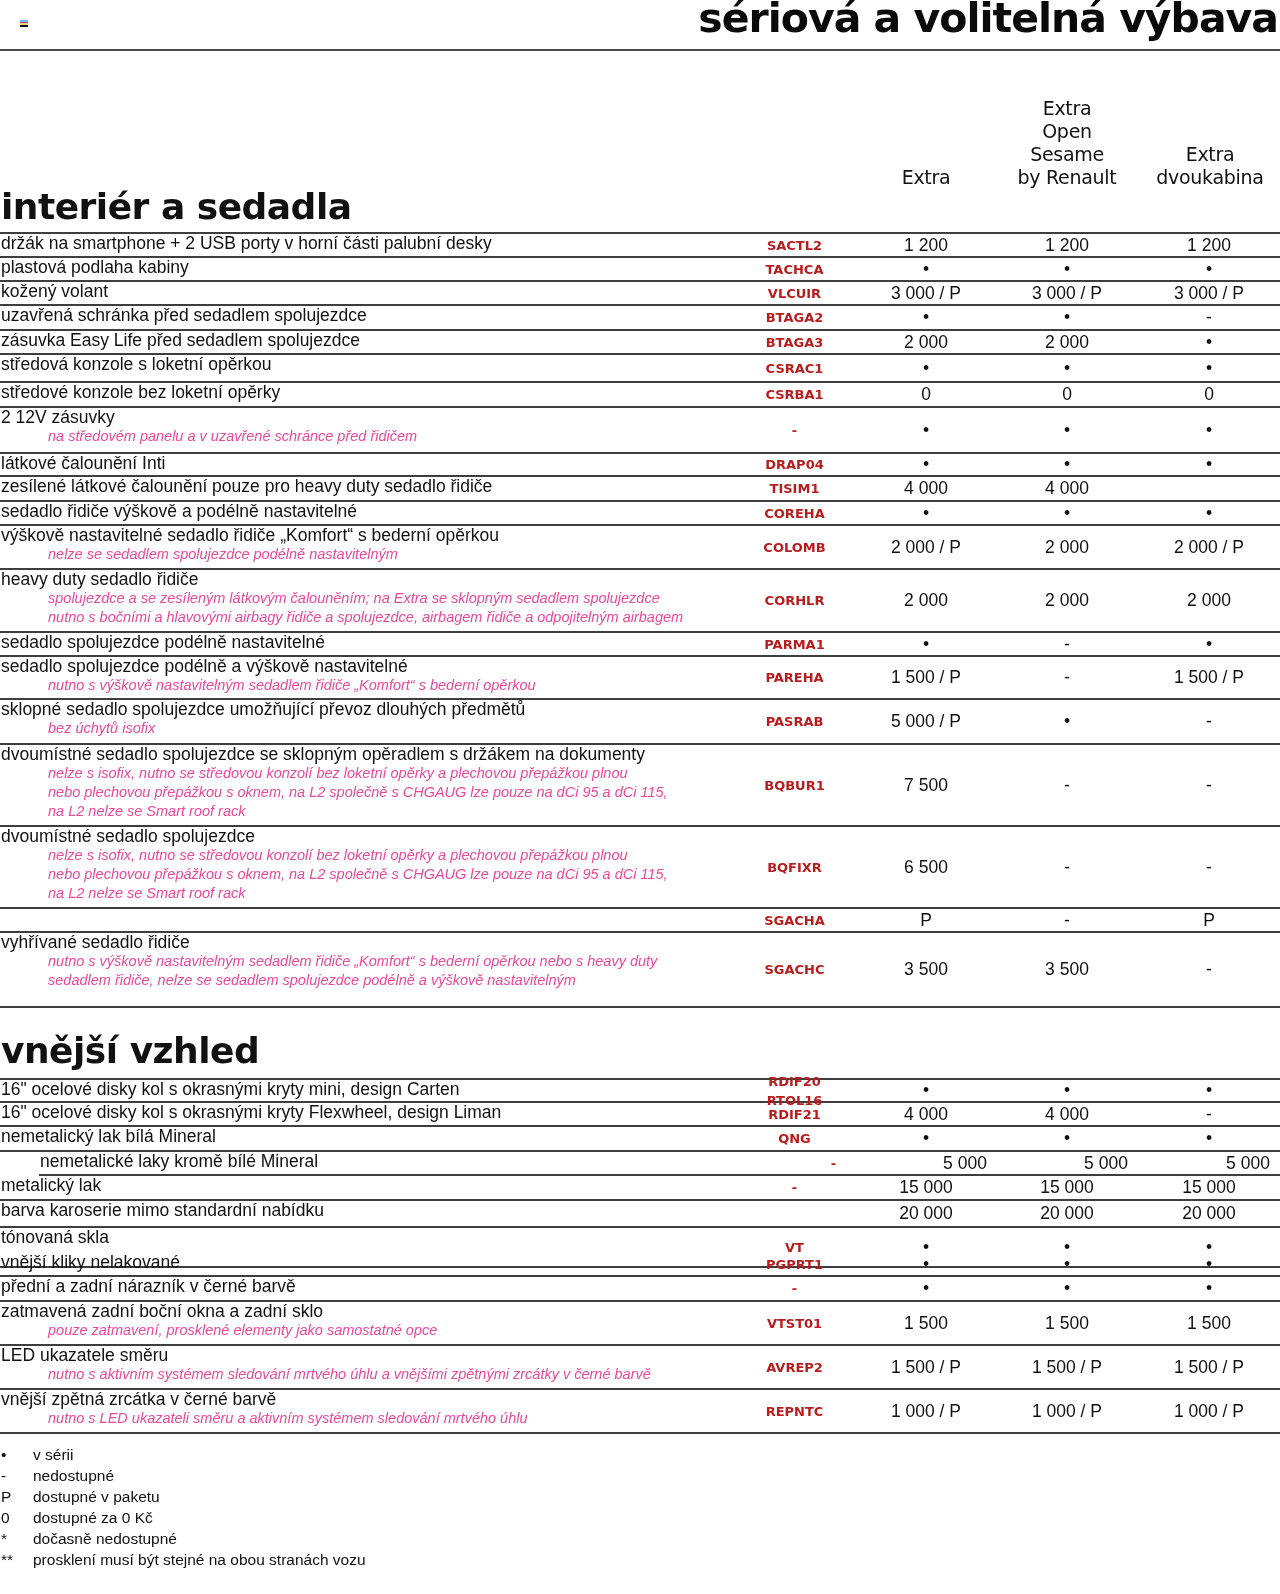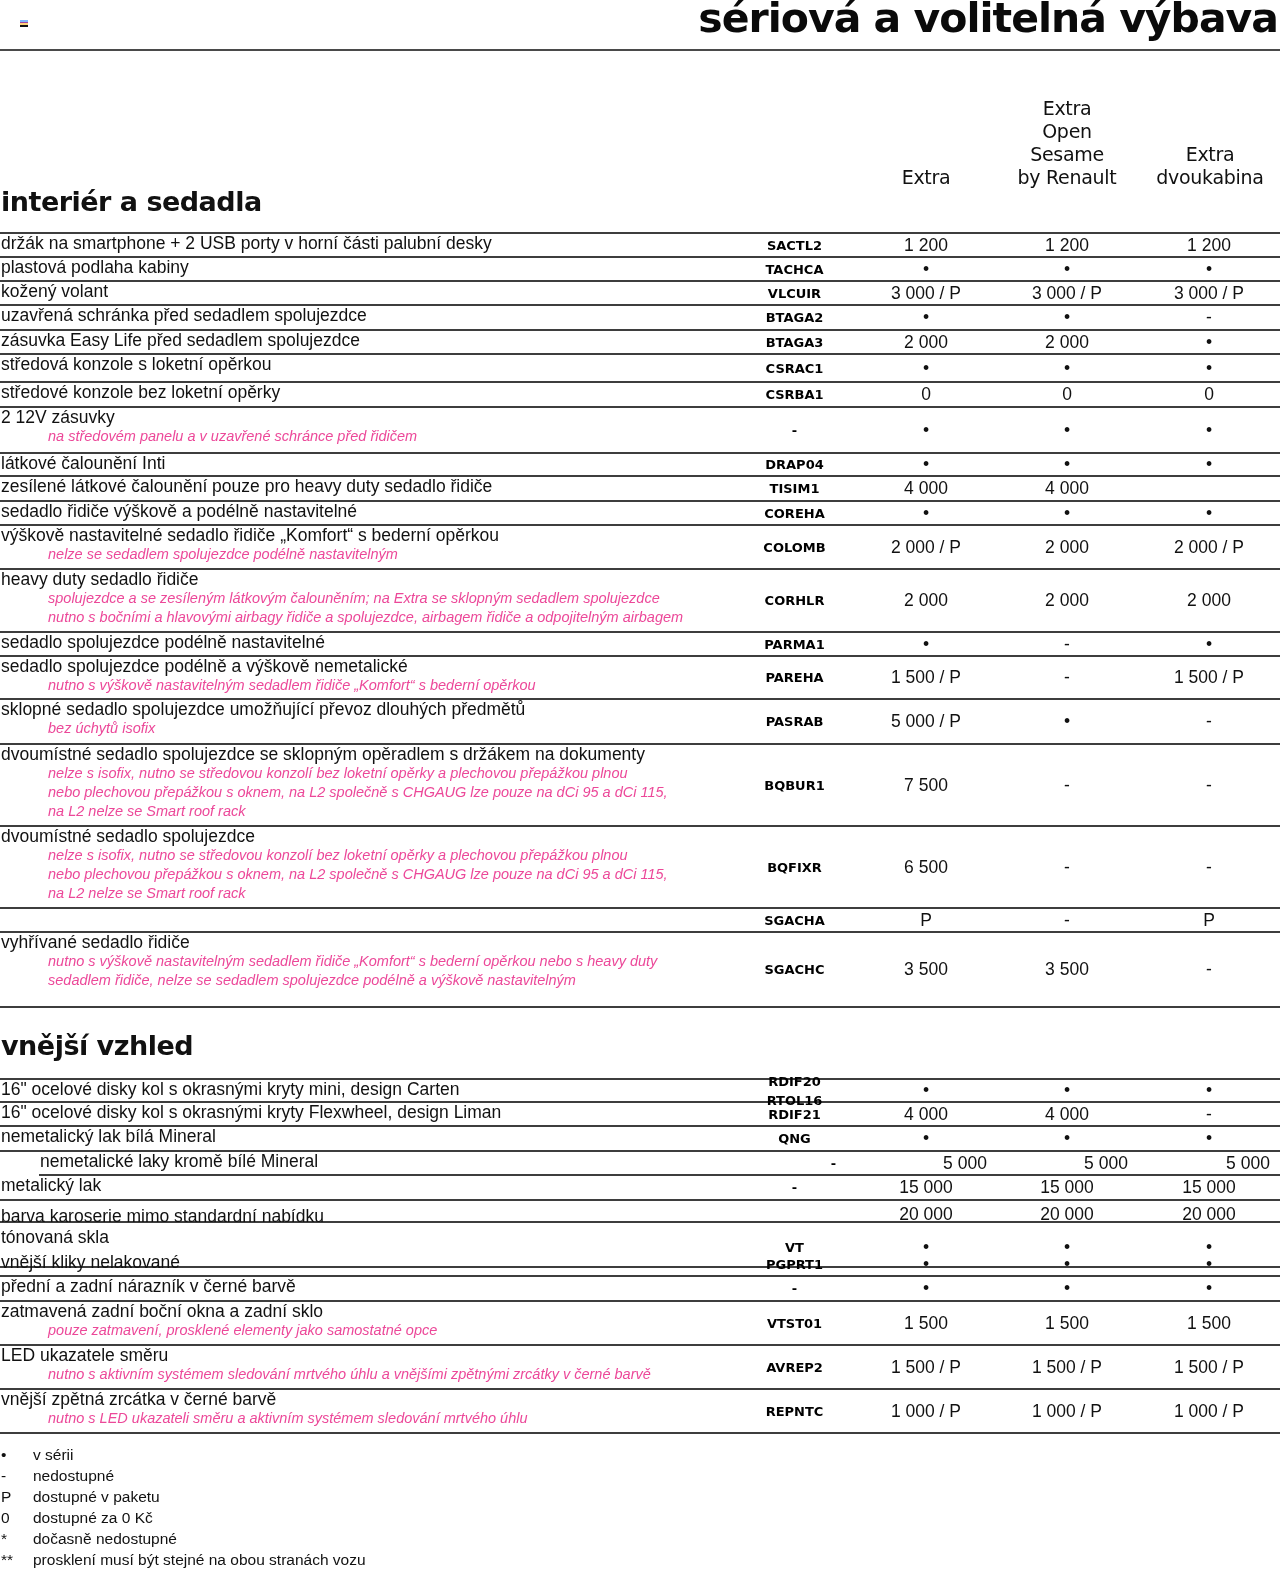"interiér a sedadla" .section-title { font-size: 27px -> 36px }
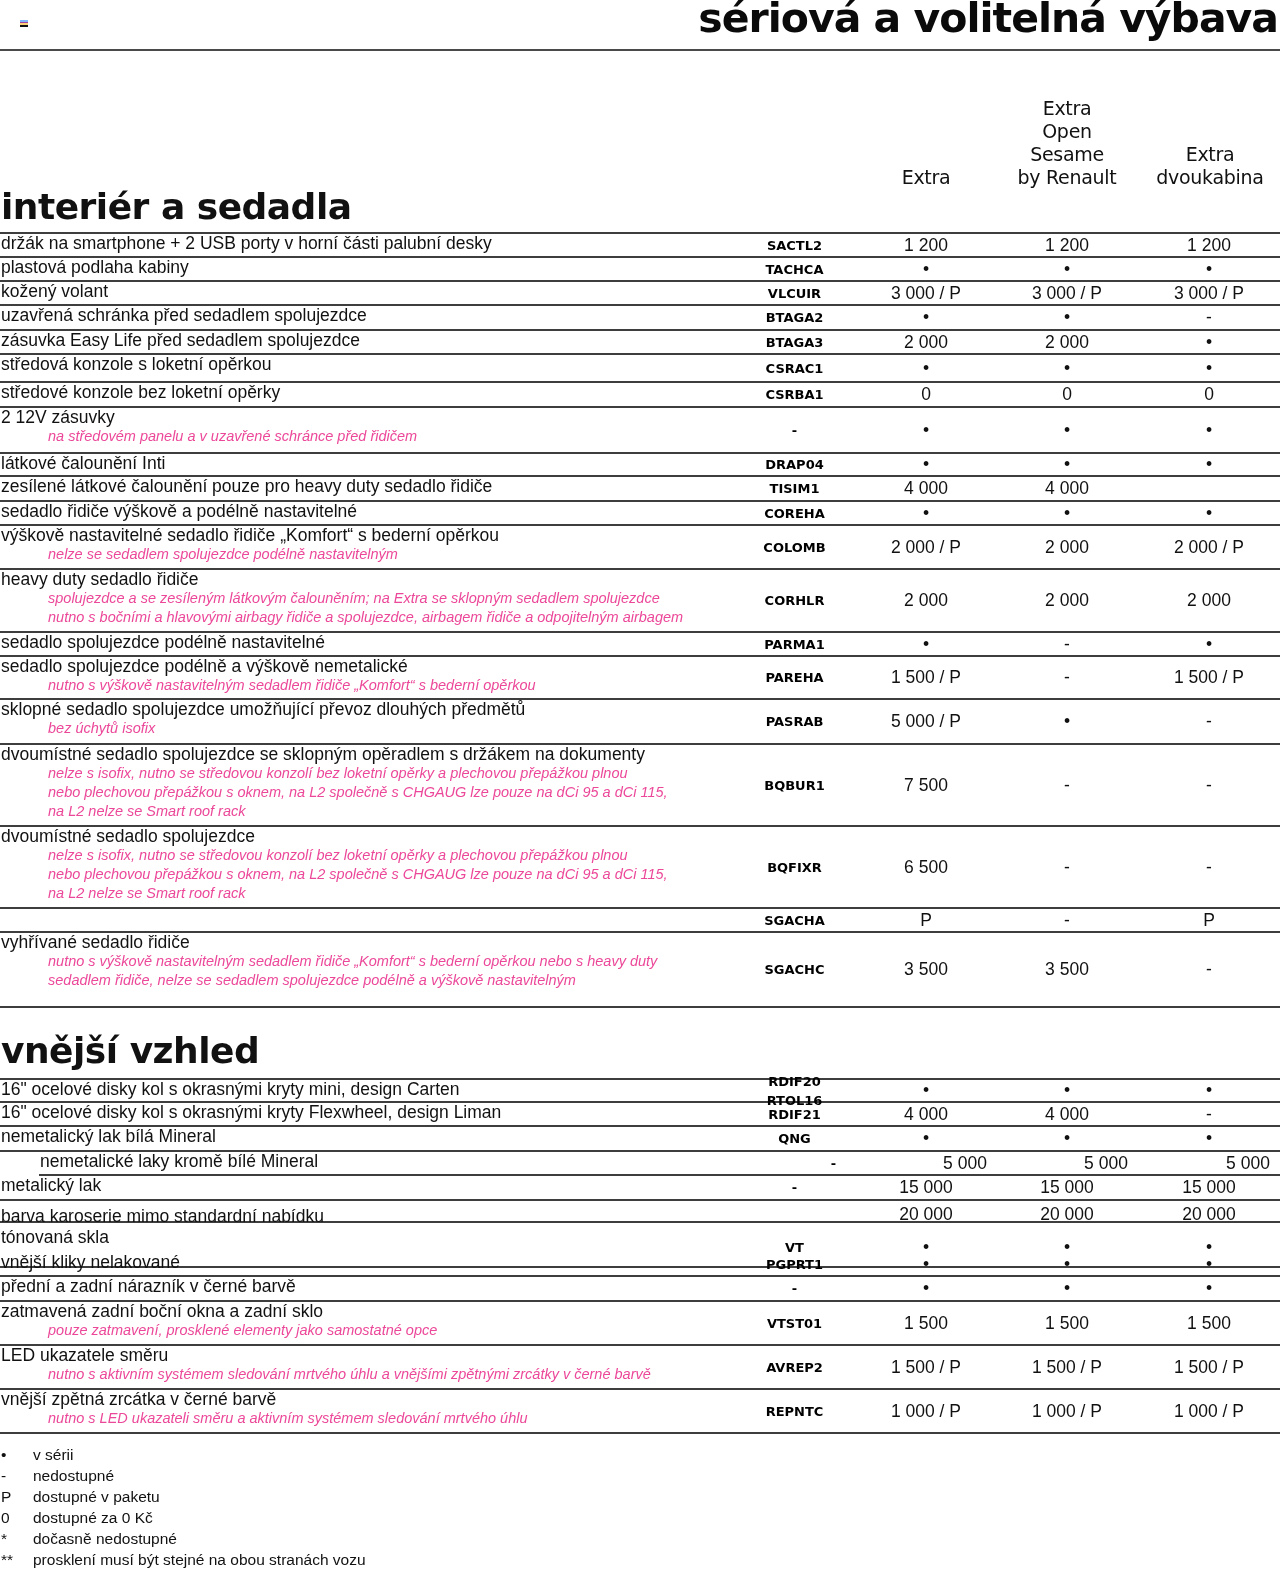"SACTL2" .row .code { color: #000000 -> #b91c1c }
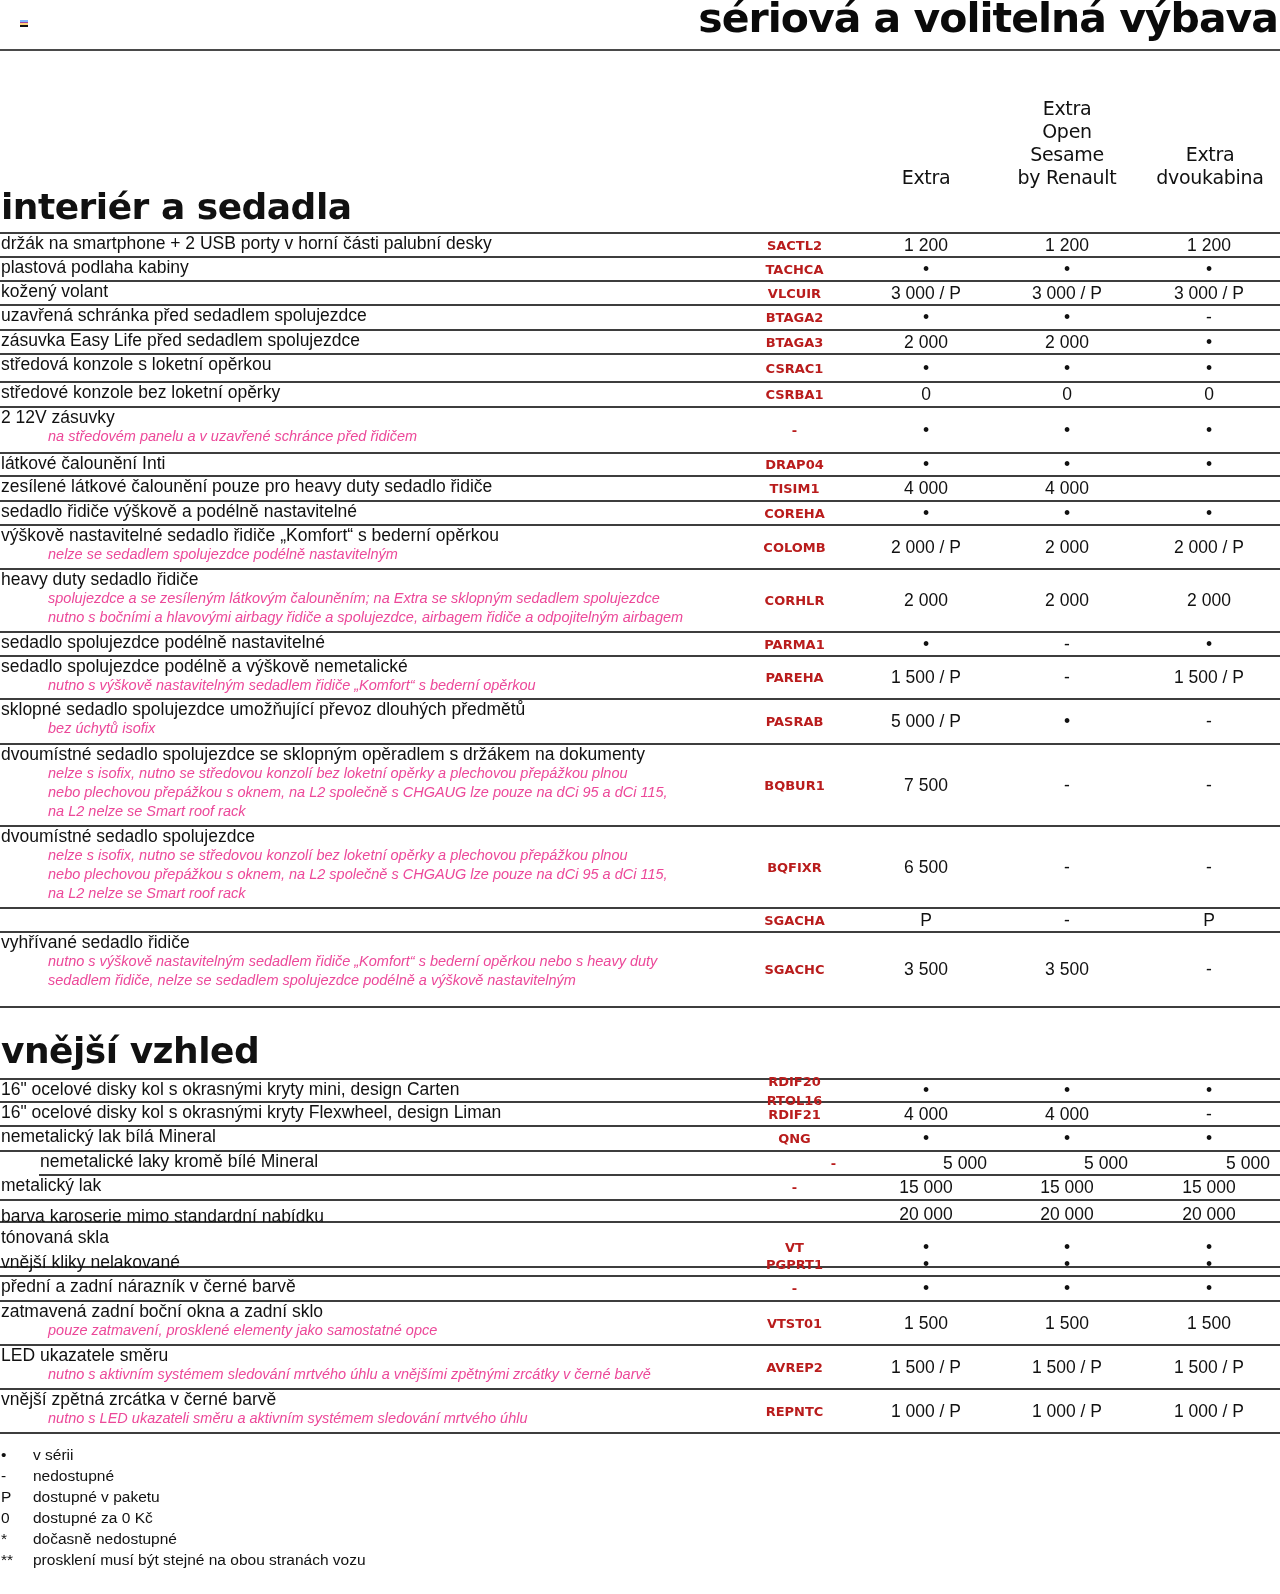"sedadlo spolujezdce podélně a výškově" span.main { text: nemetalické -> nastavitelné }
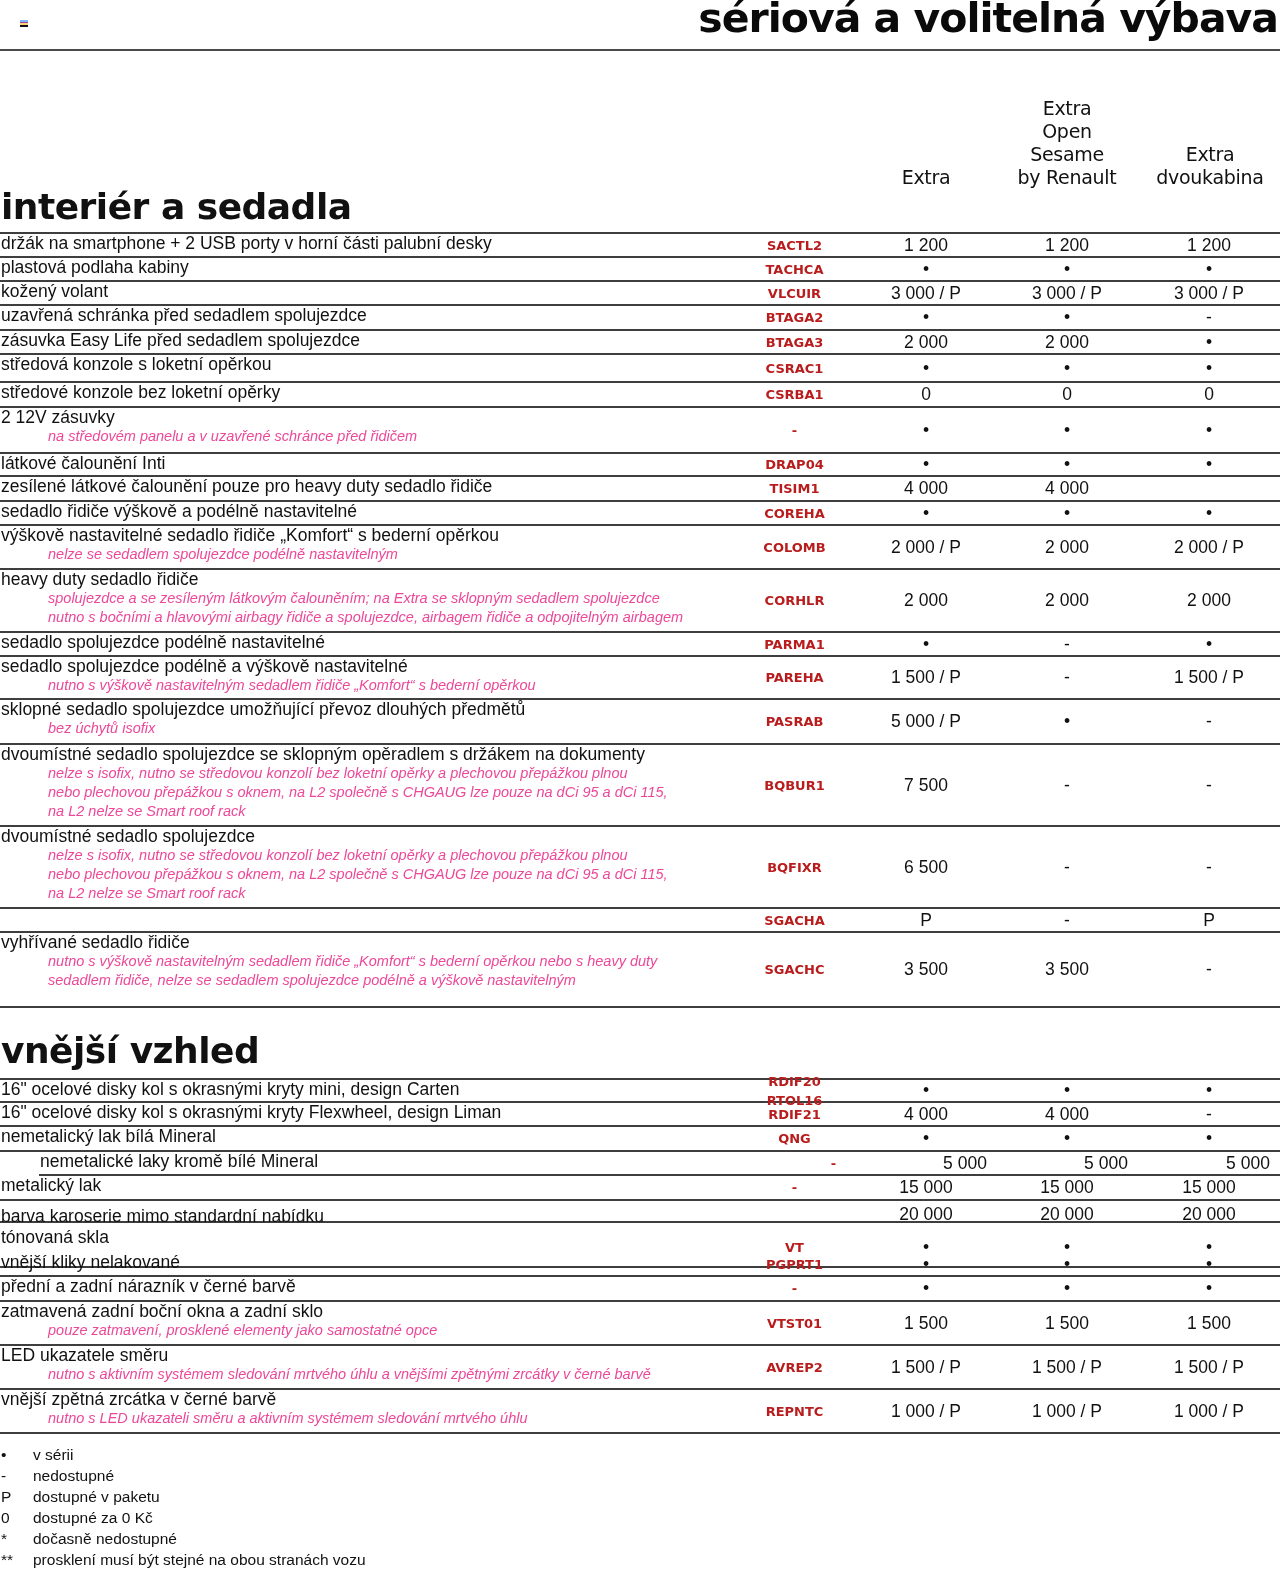"barva karoserie mimo standardní nabídku" div.row { height: 16px -> 27px; top: 127px -> 121px }
